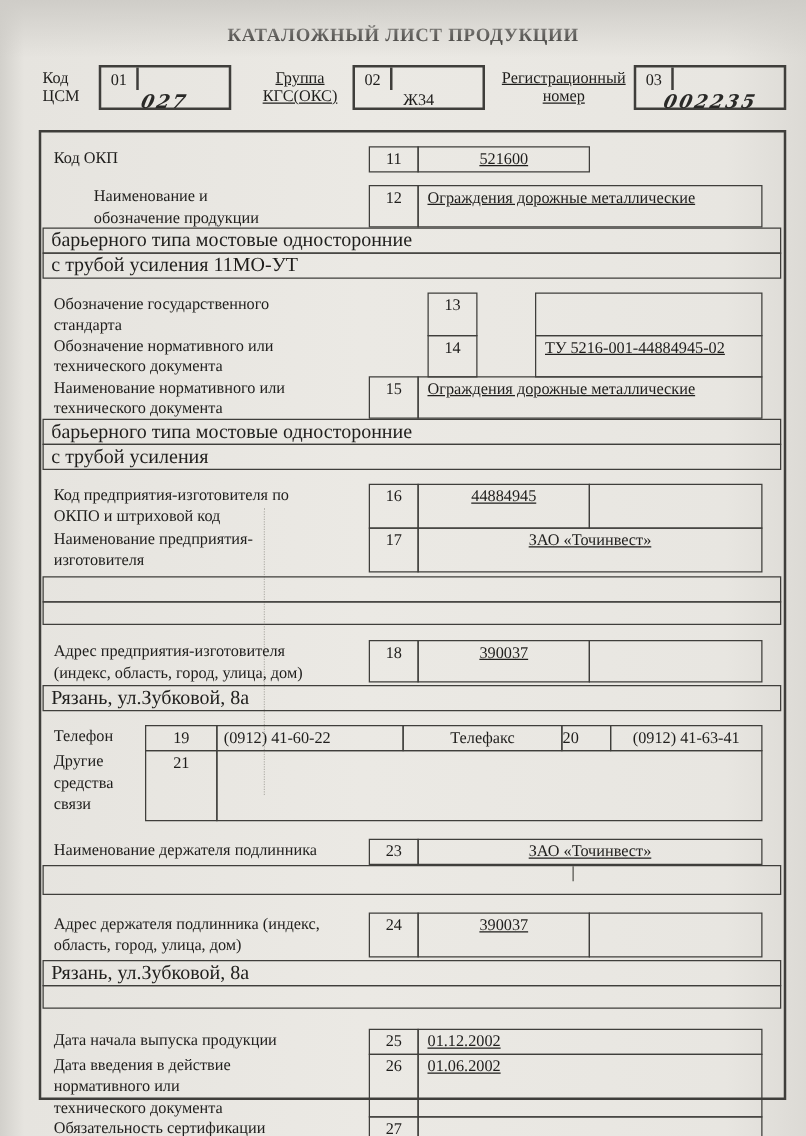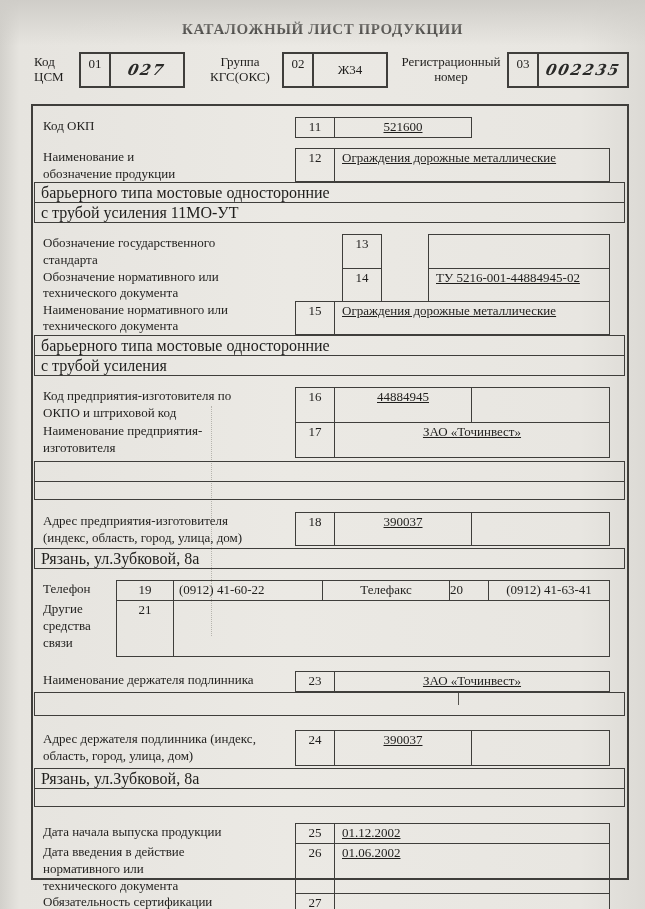"01" .hbox { flex-direction: none -> column }
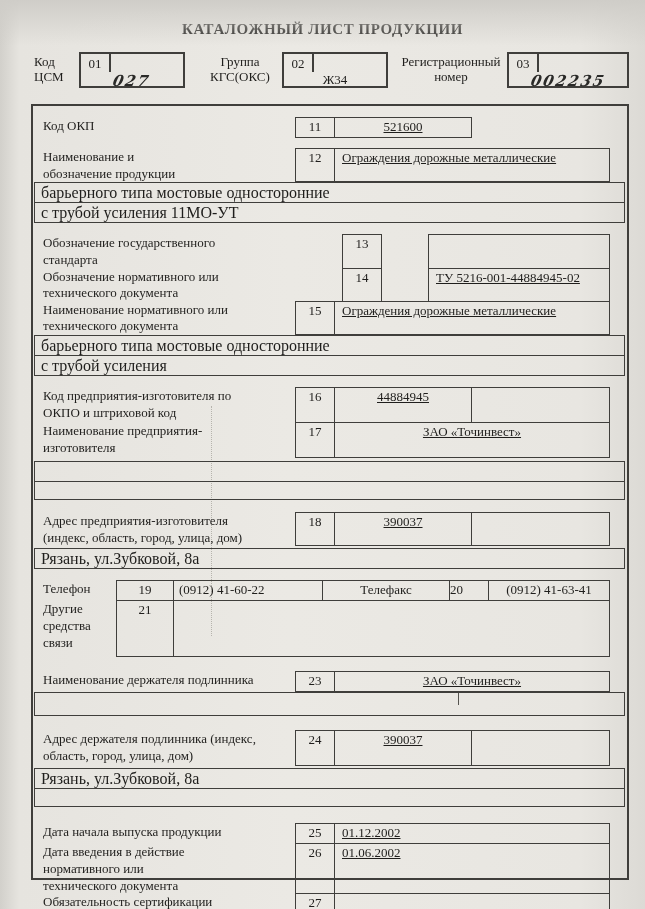"Группа КГС(ОКС)" .hlabel.center { text-decoration: none -> underline }
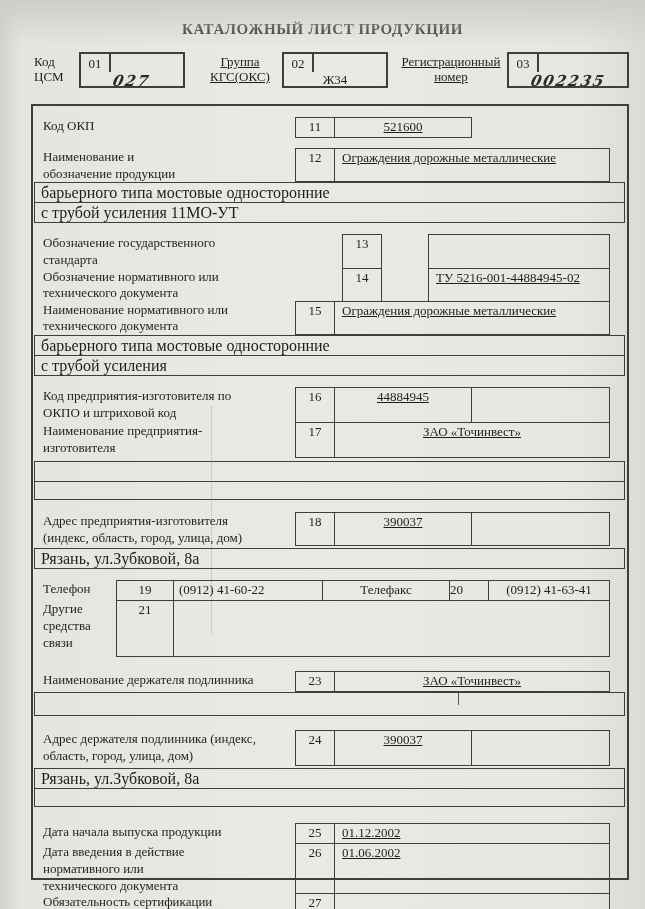"Наименование и обозначение продукции" .mw160 span { margin-left: none -> 32px }
